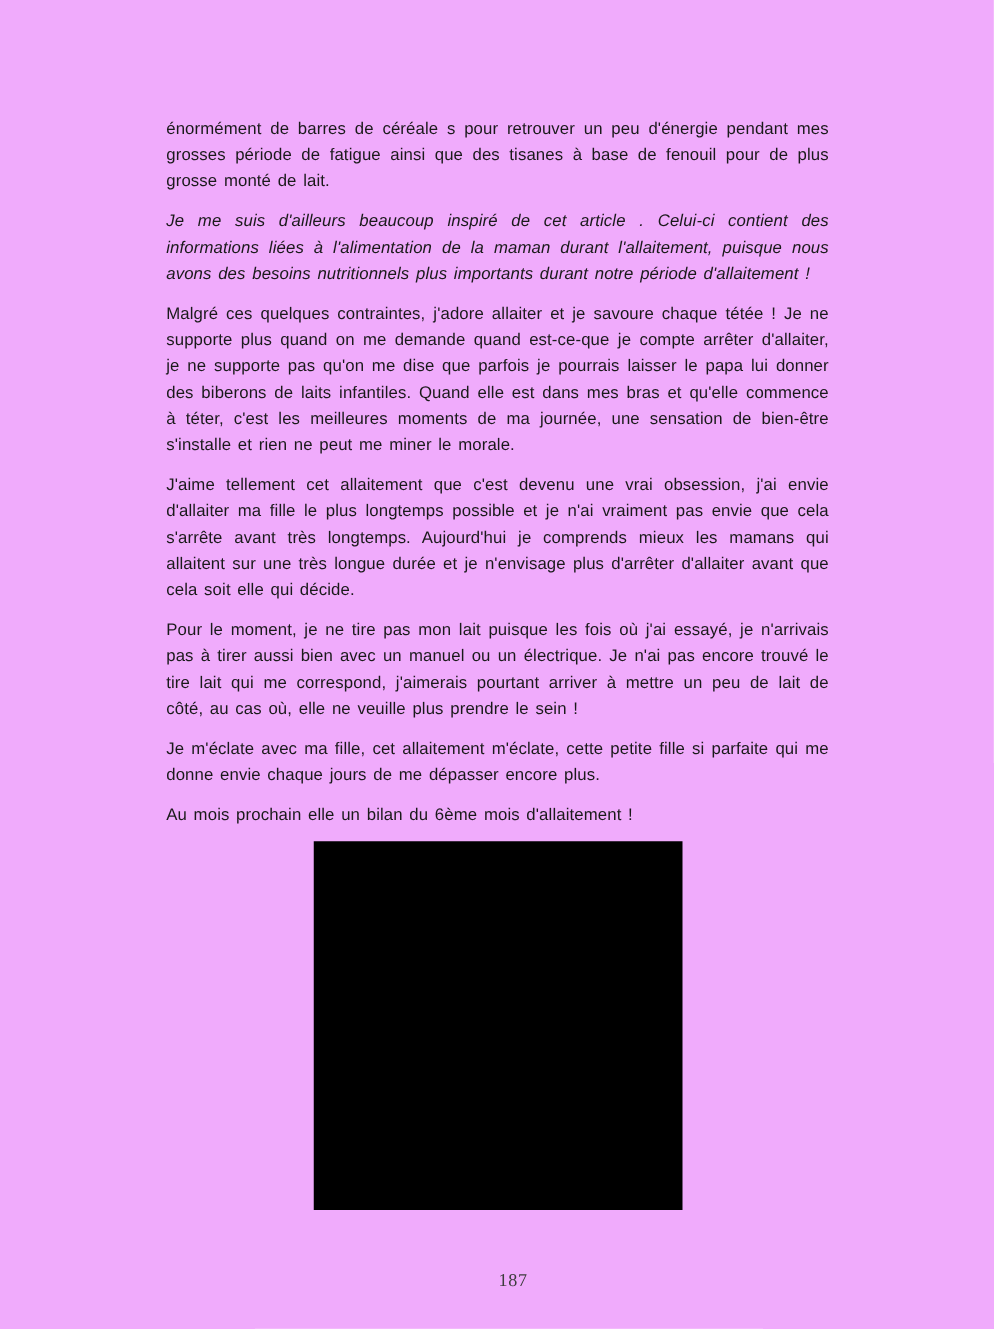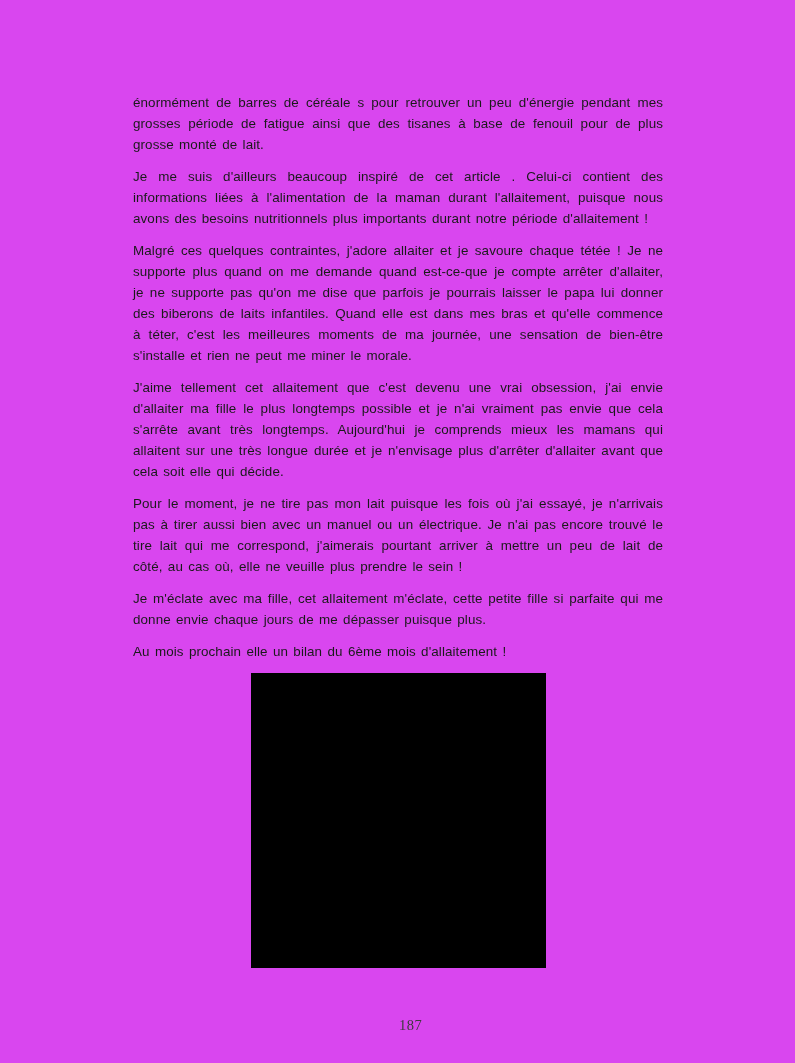"énormément de barres de céréale" .page { background: #d946ef -> #f0abfc }
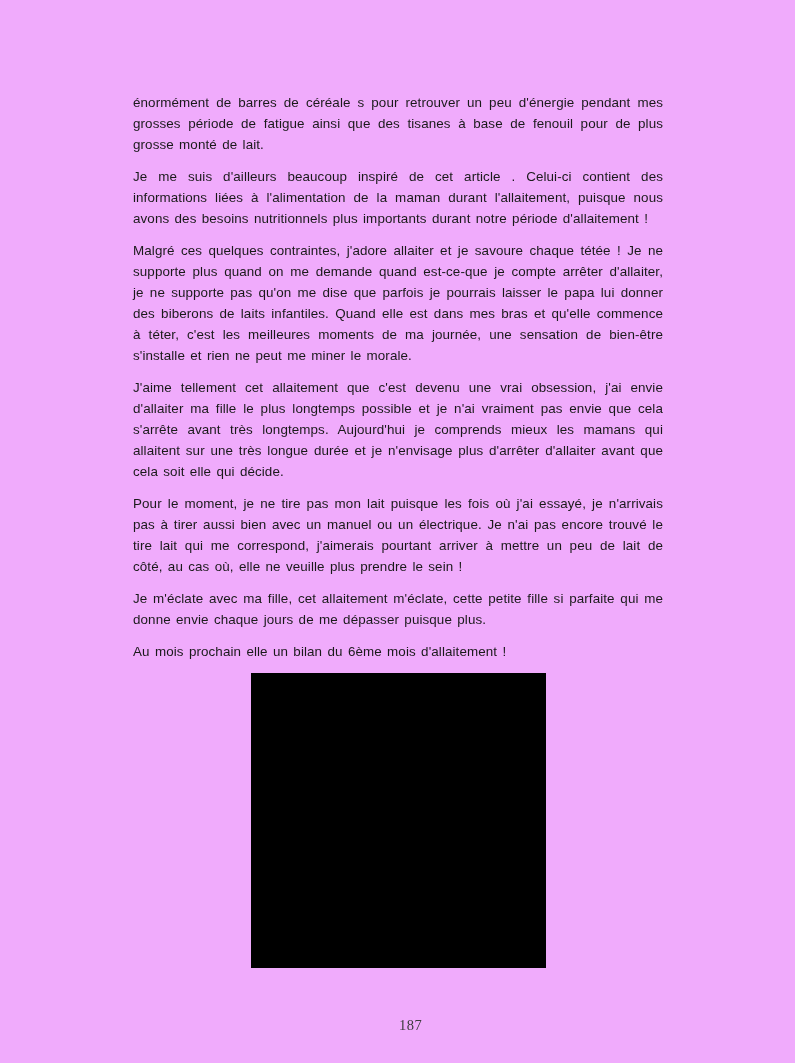"Je me suis d'ailleurs beaucoup" p.para { font-style: none -> italic }
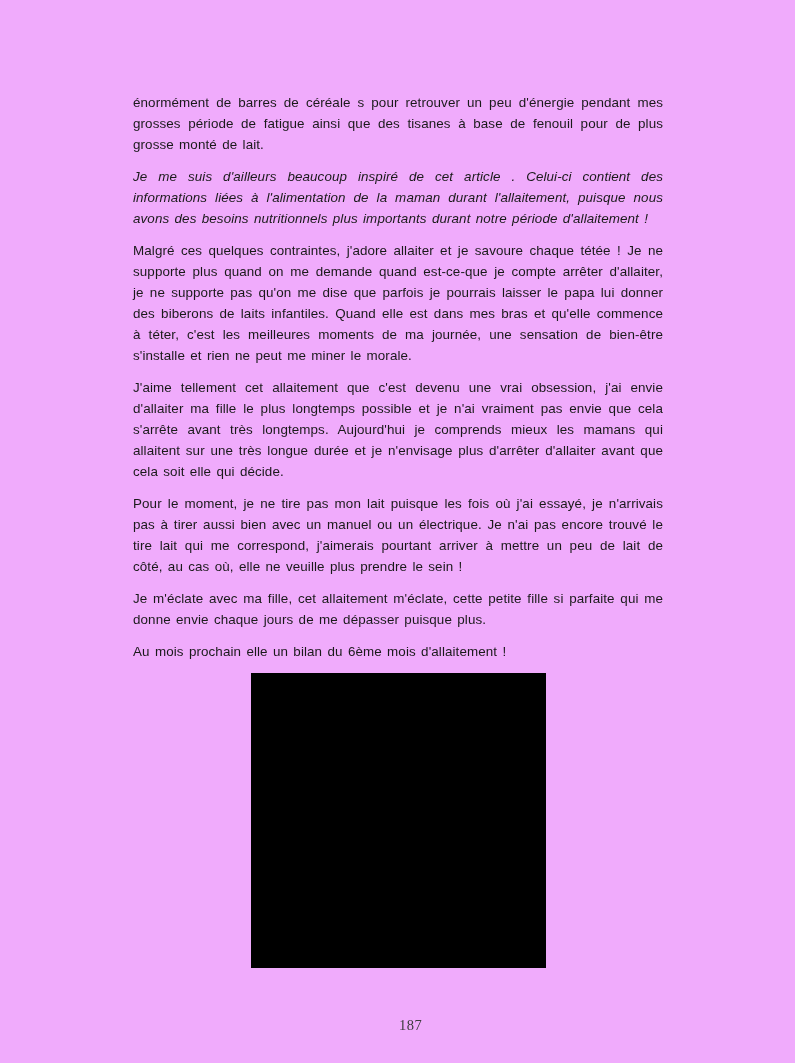"Je m'éclate avec ma fille," p.para { text: puisque -> encore }
